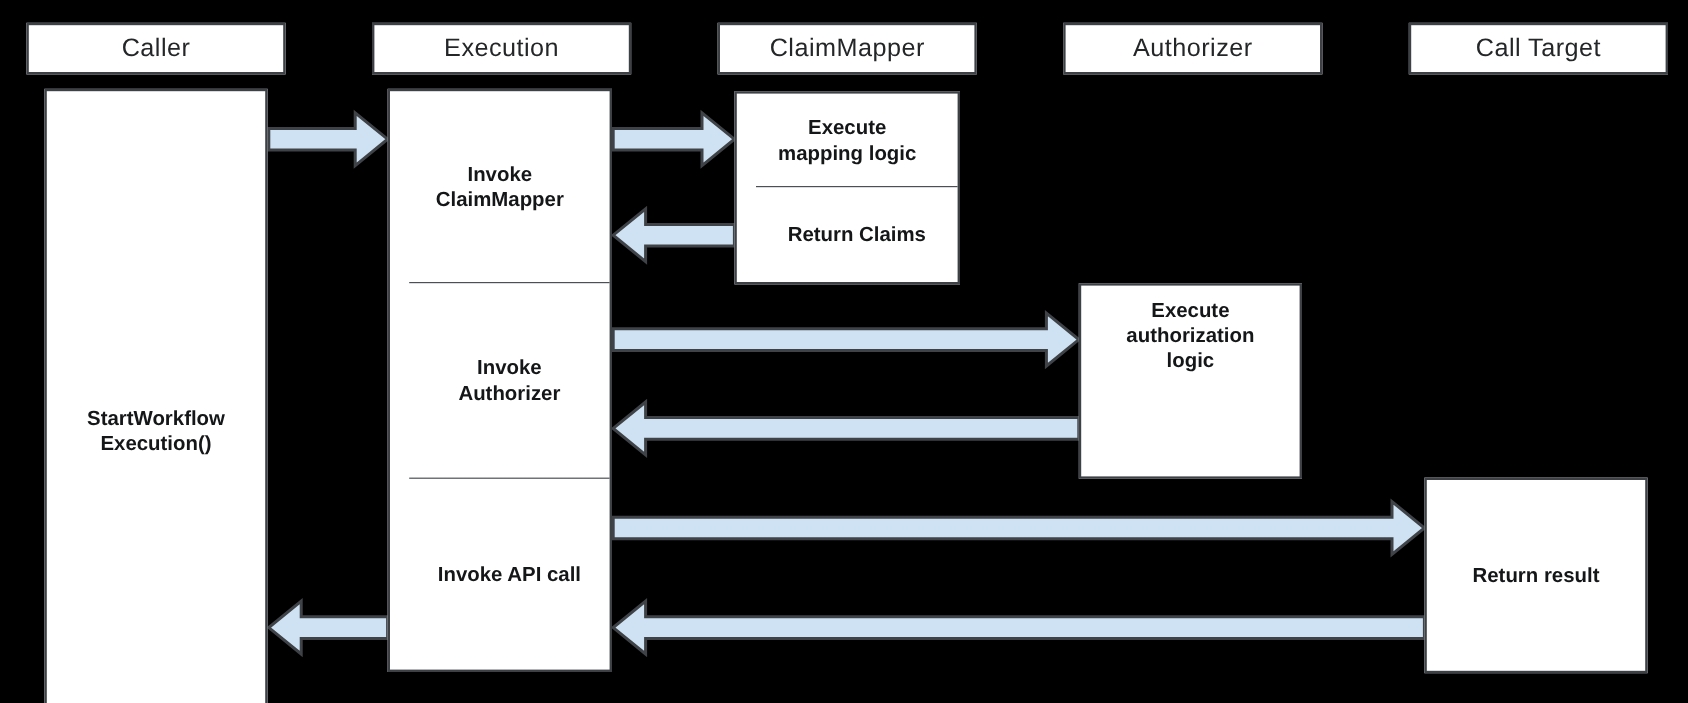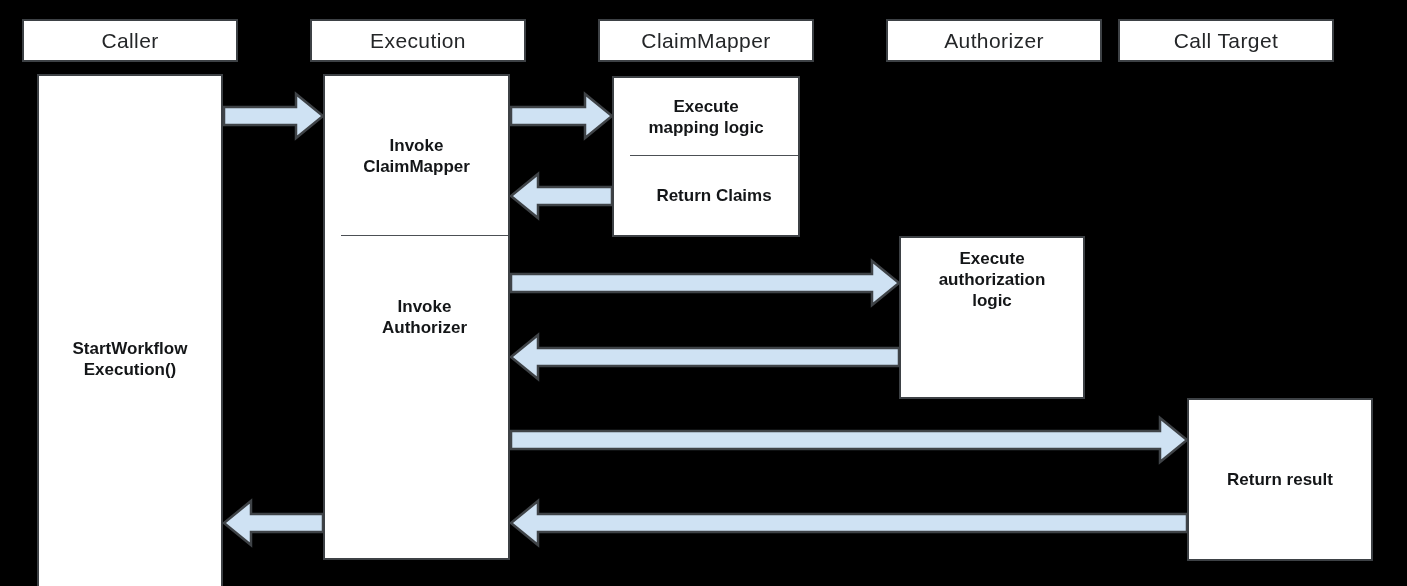"Call Target" div.hbox { left: 1118px -> 1174px }
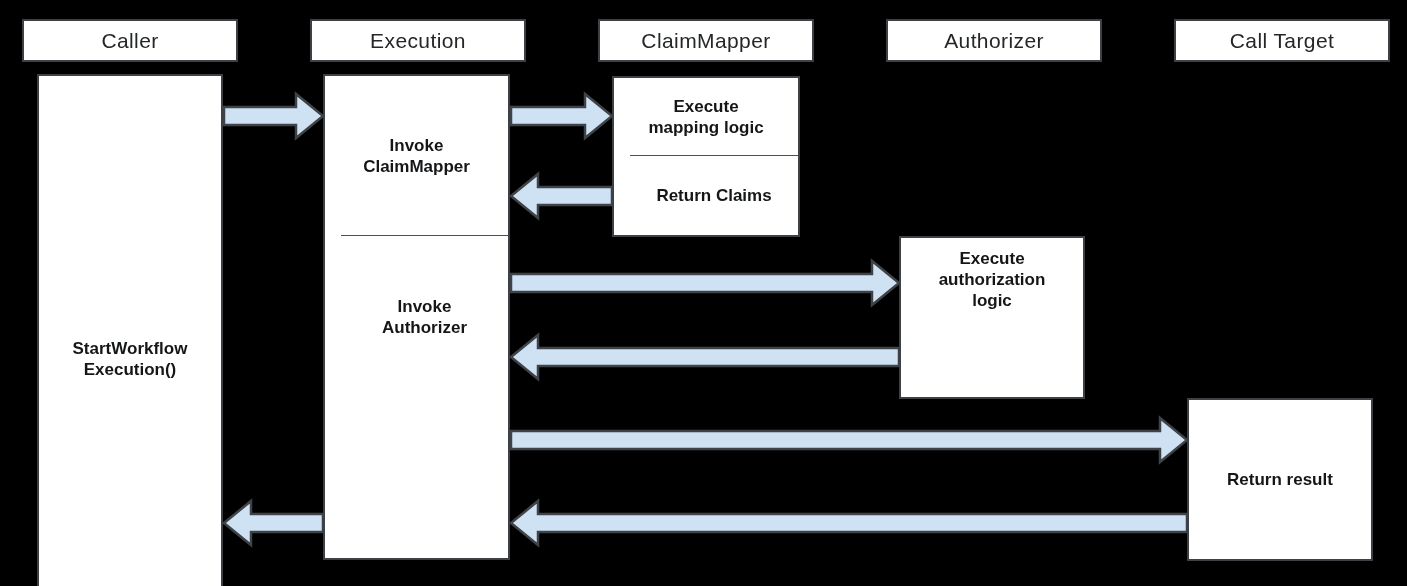"Invoke API call" div.sect { html: none -> <div> <span>Invoke API call</span> </div> }
